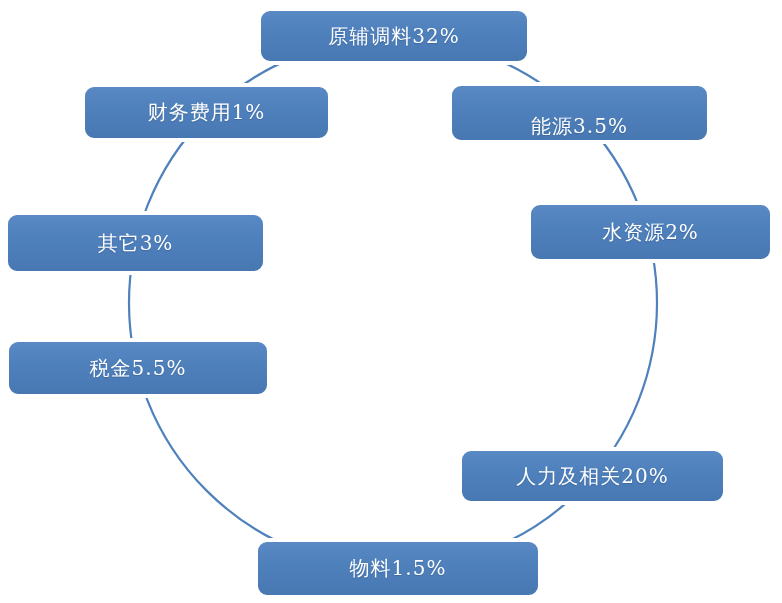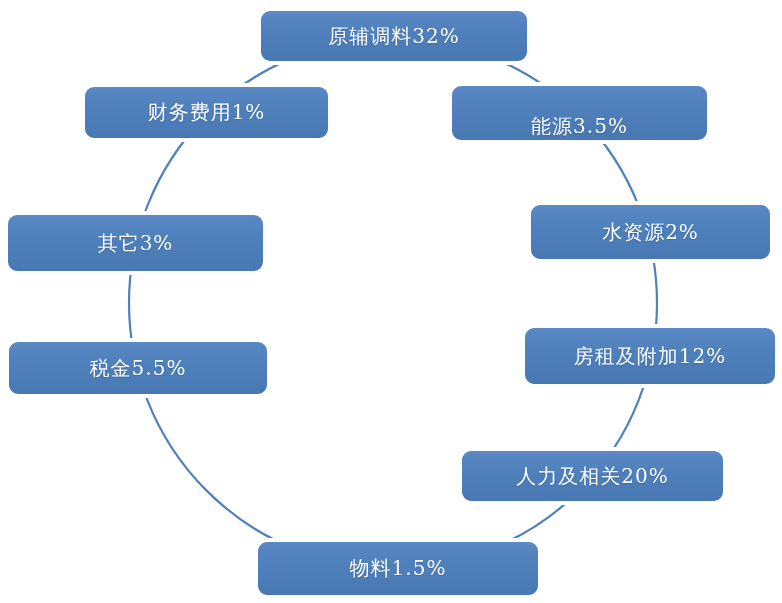"房租及附加12%" div.node { html: <div> <span>房租及附加12%</span> </div> -> none }
